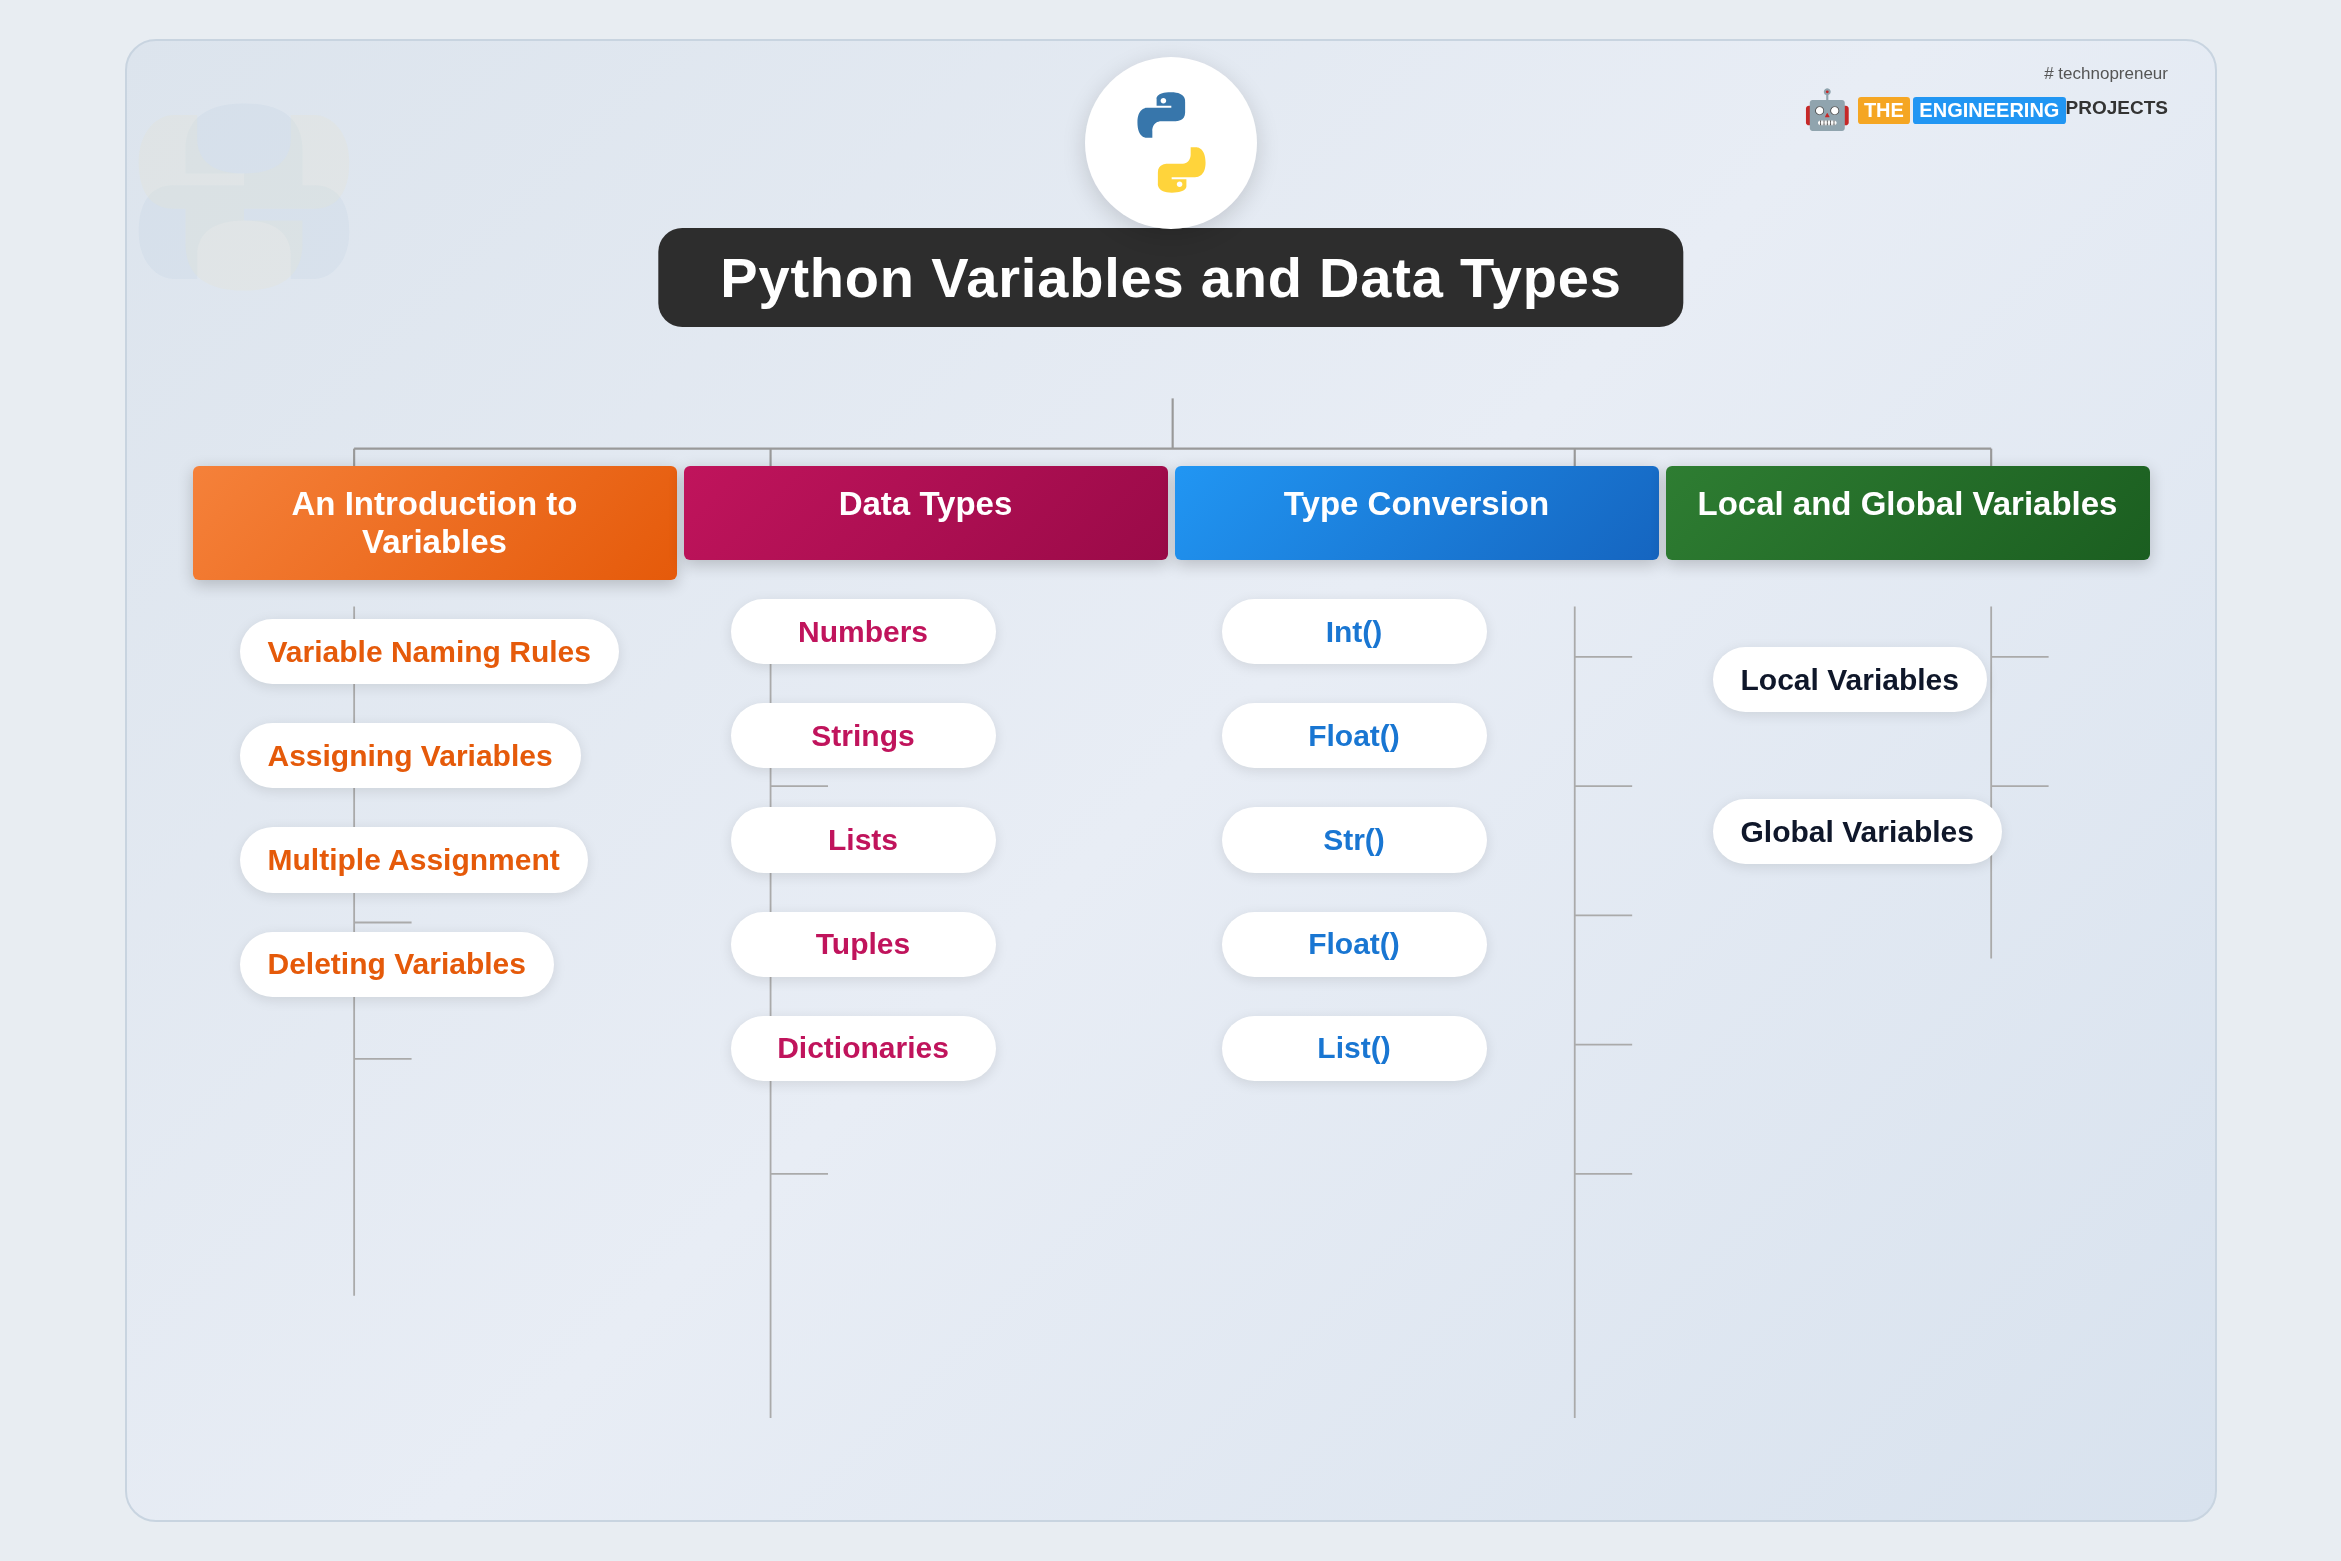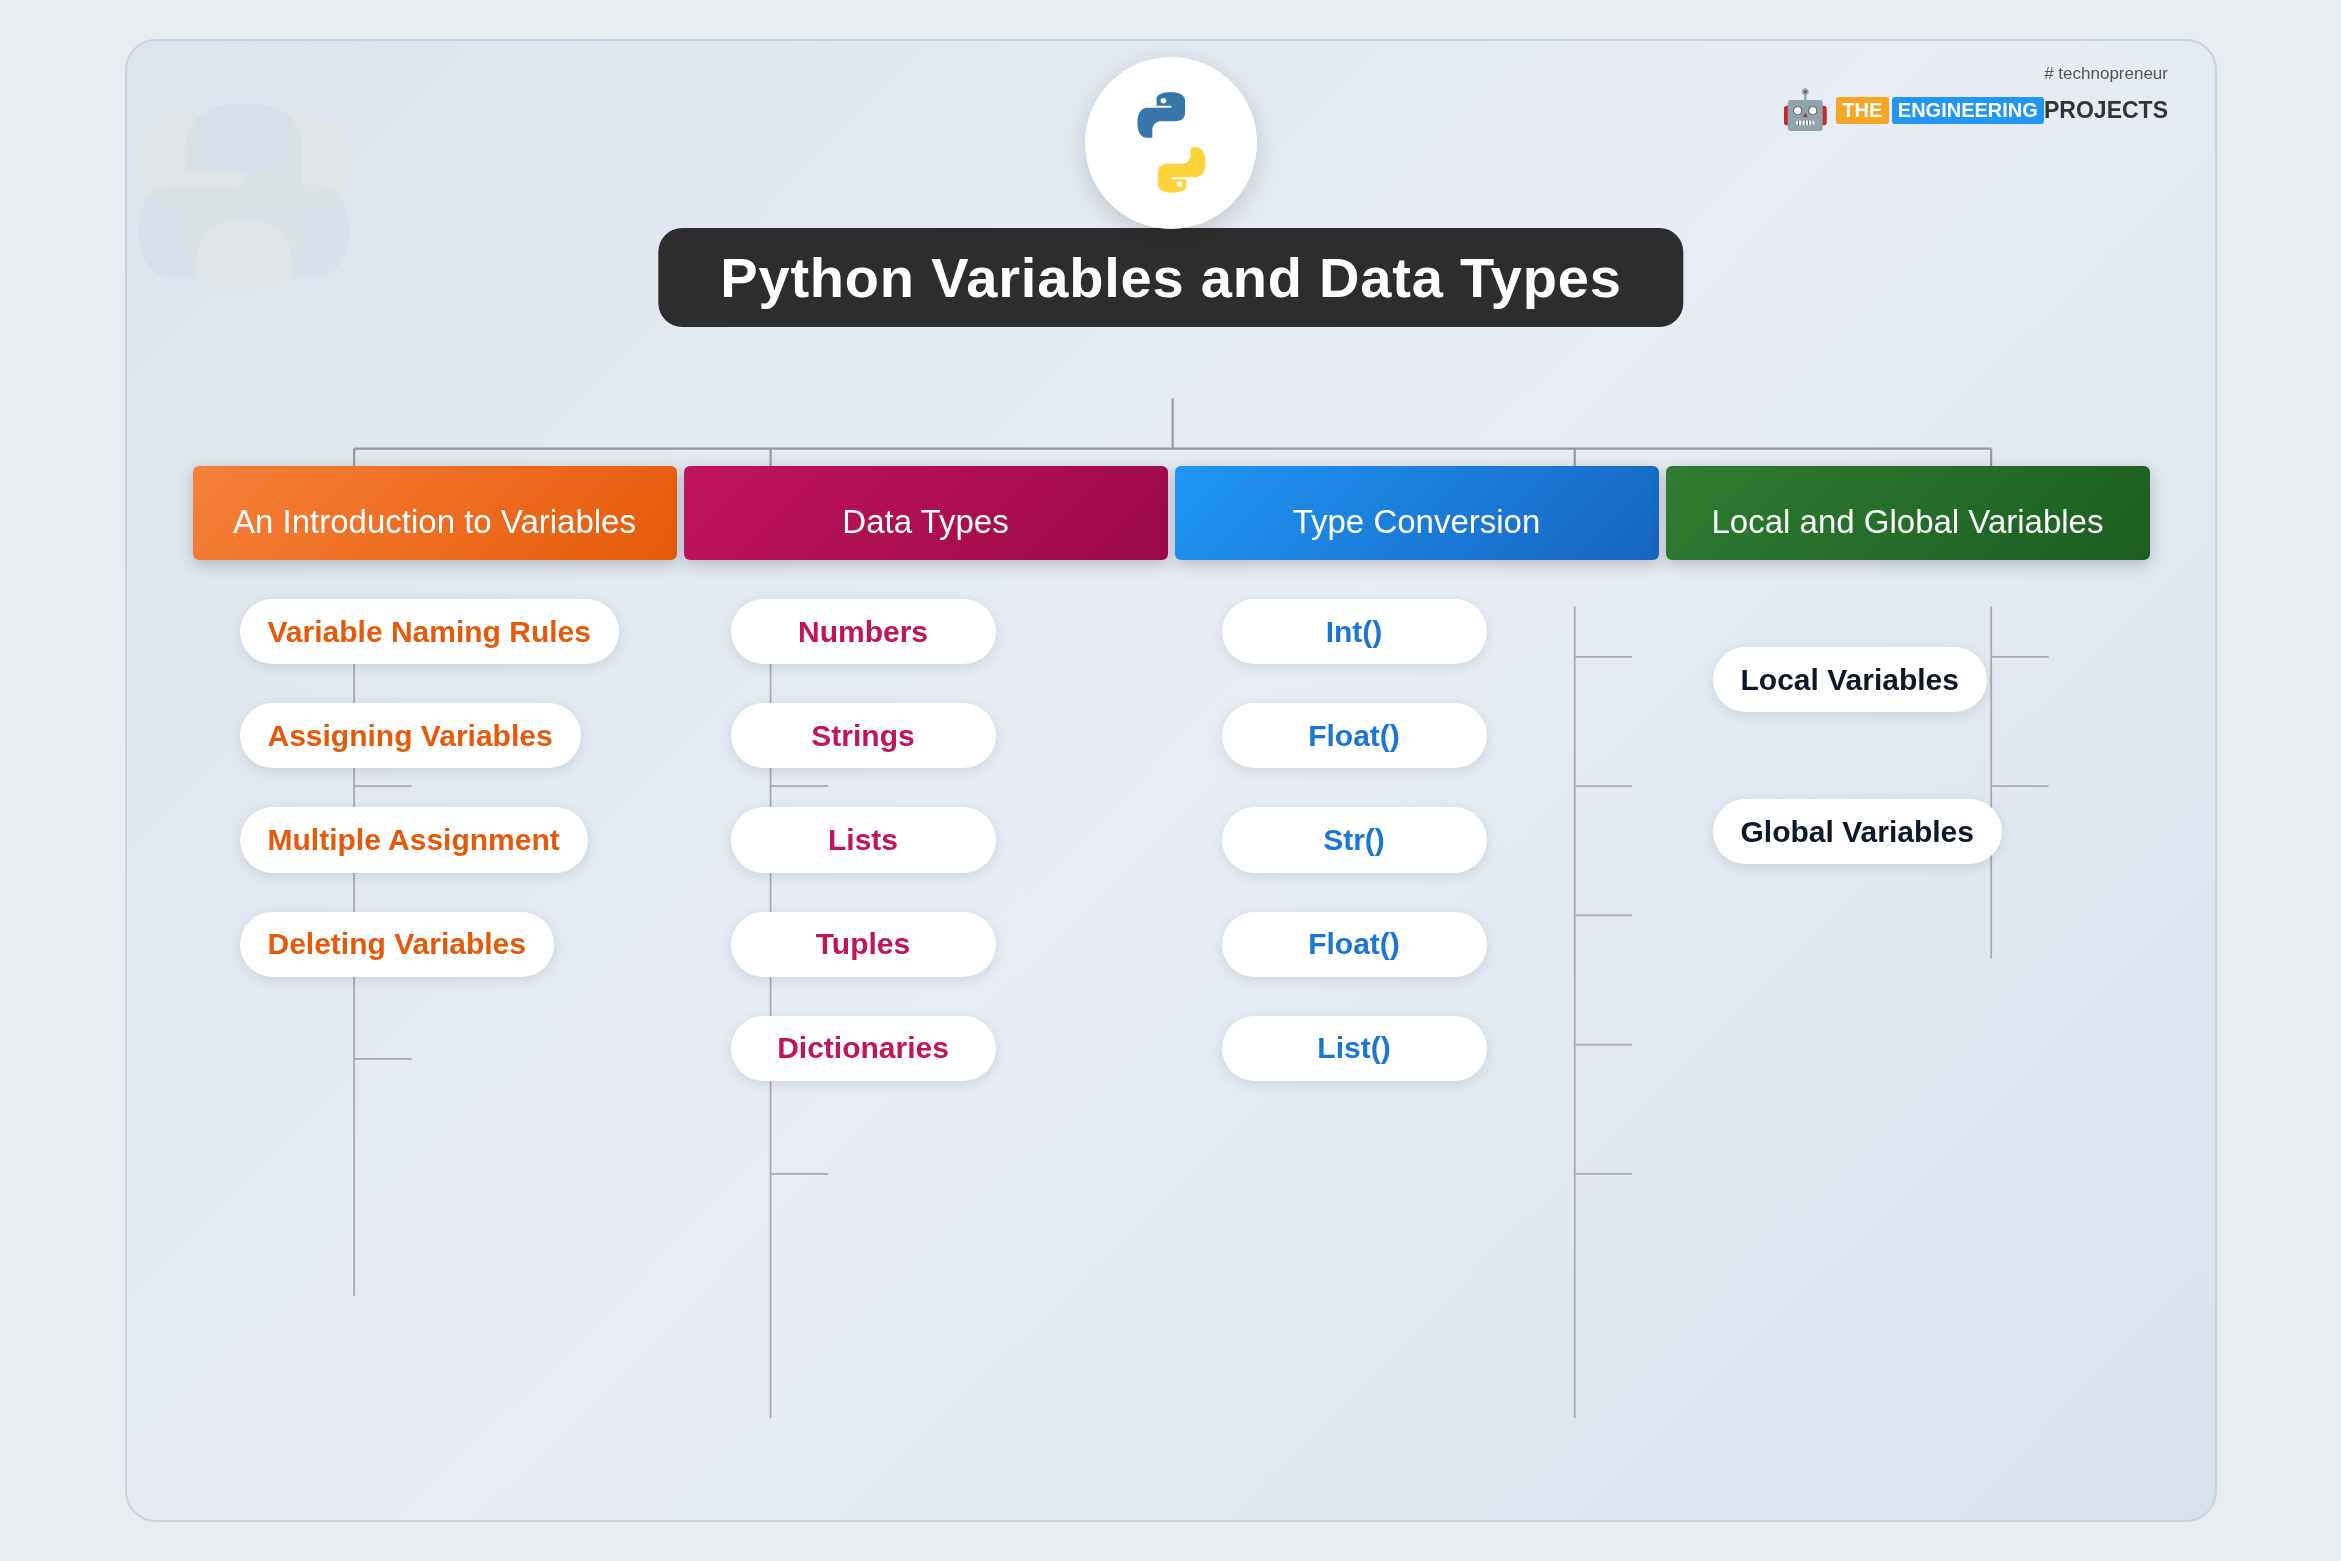"PROJECTS" .logo-projects { font-size: 23px -> 19px }
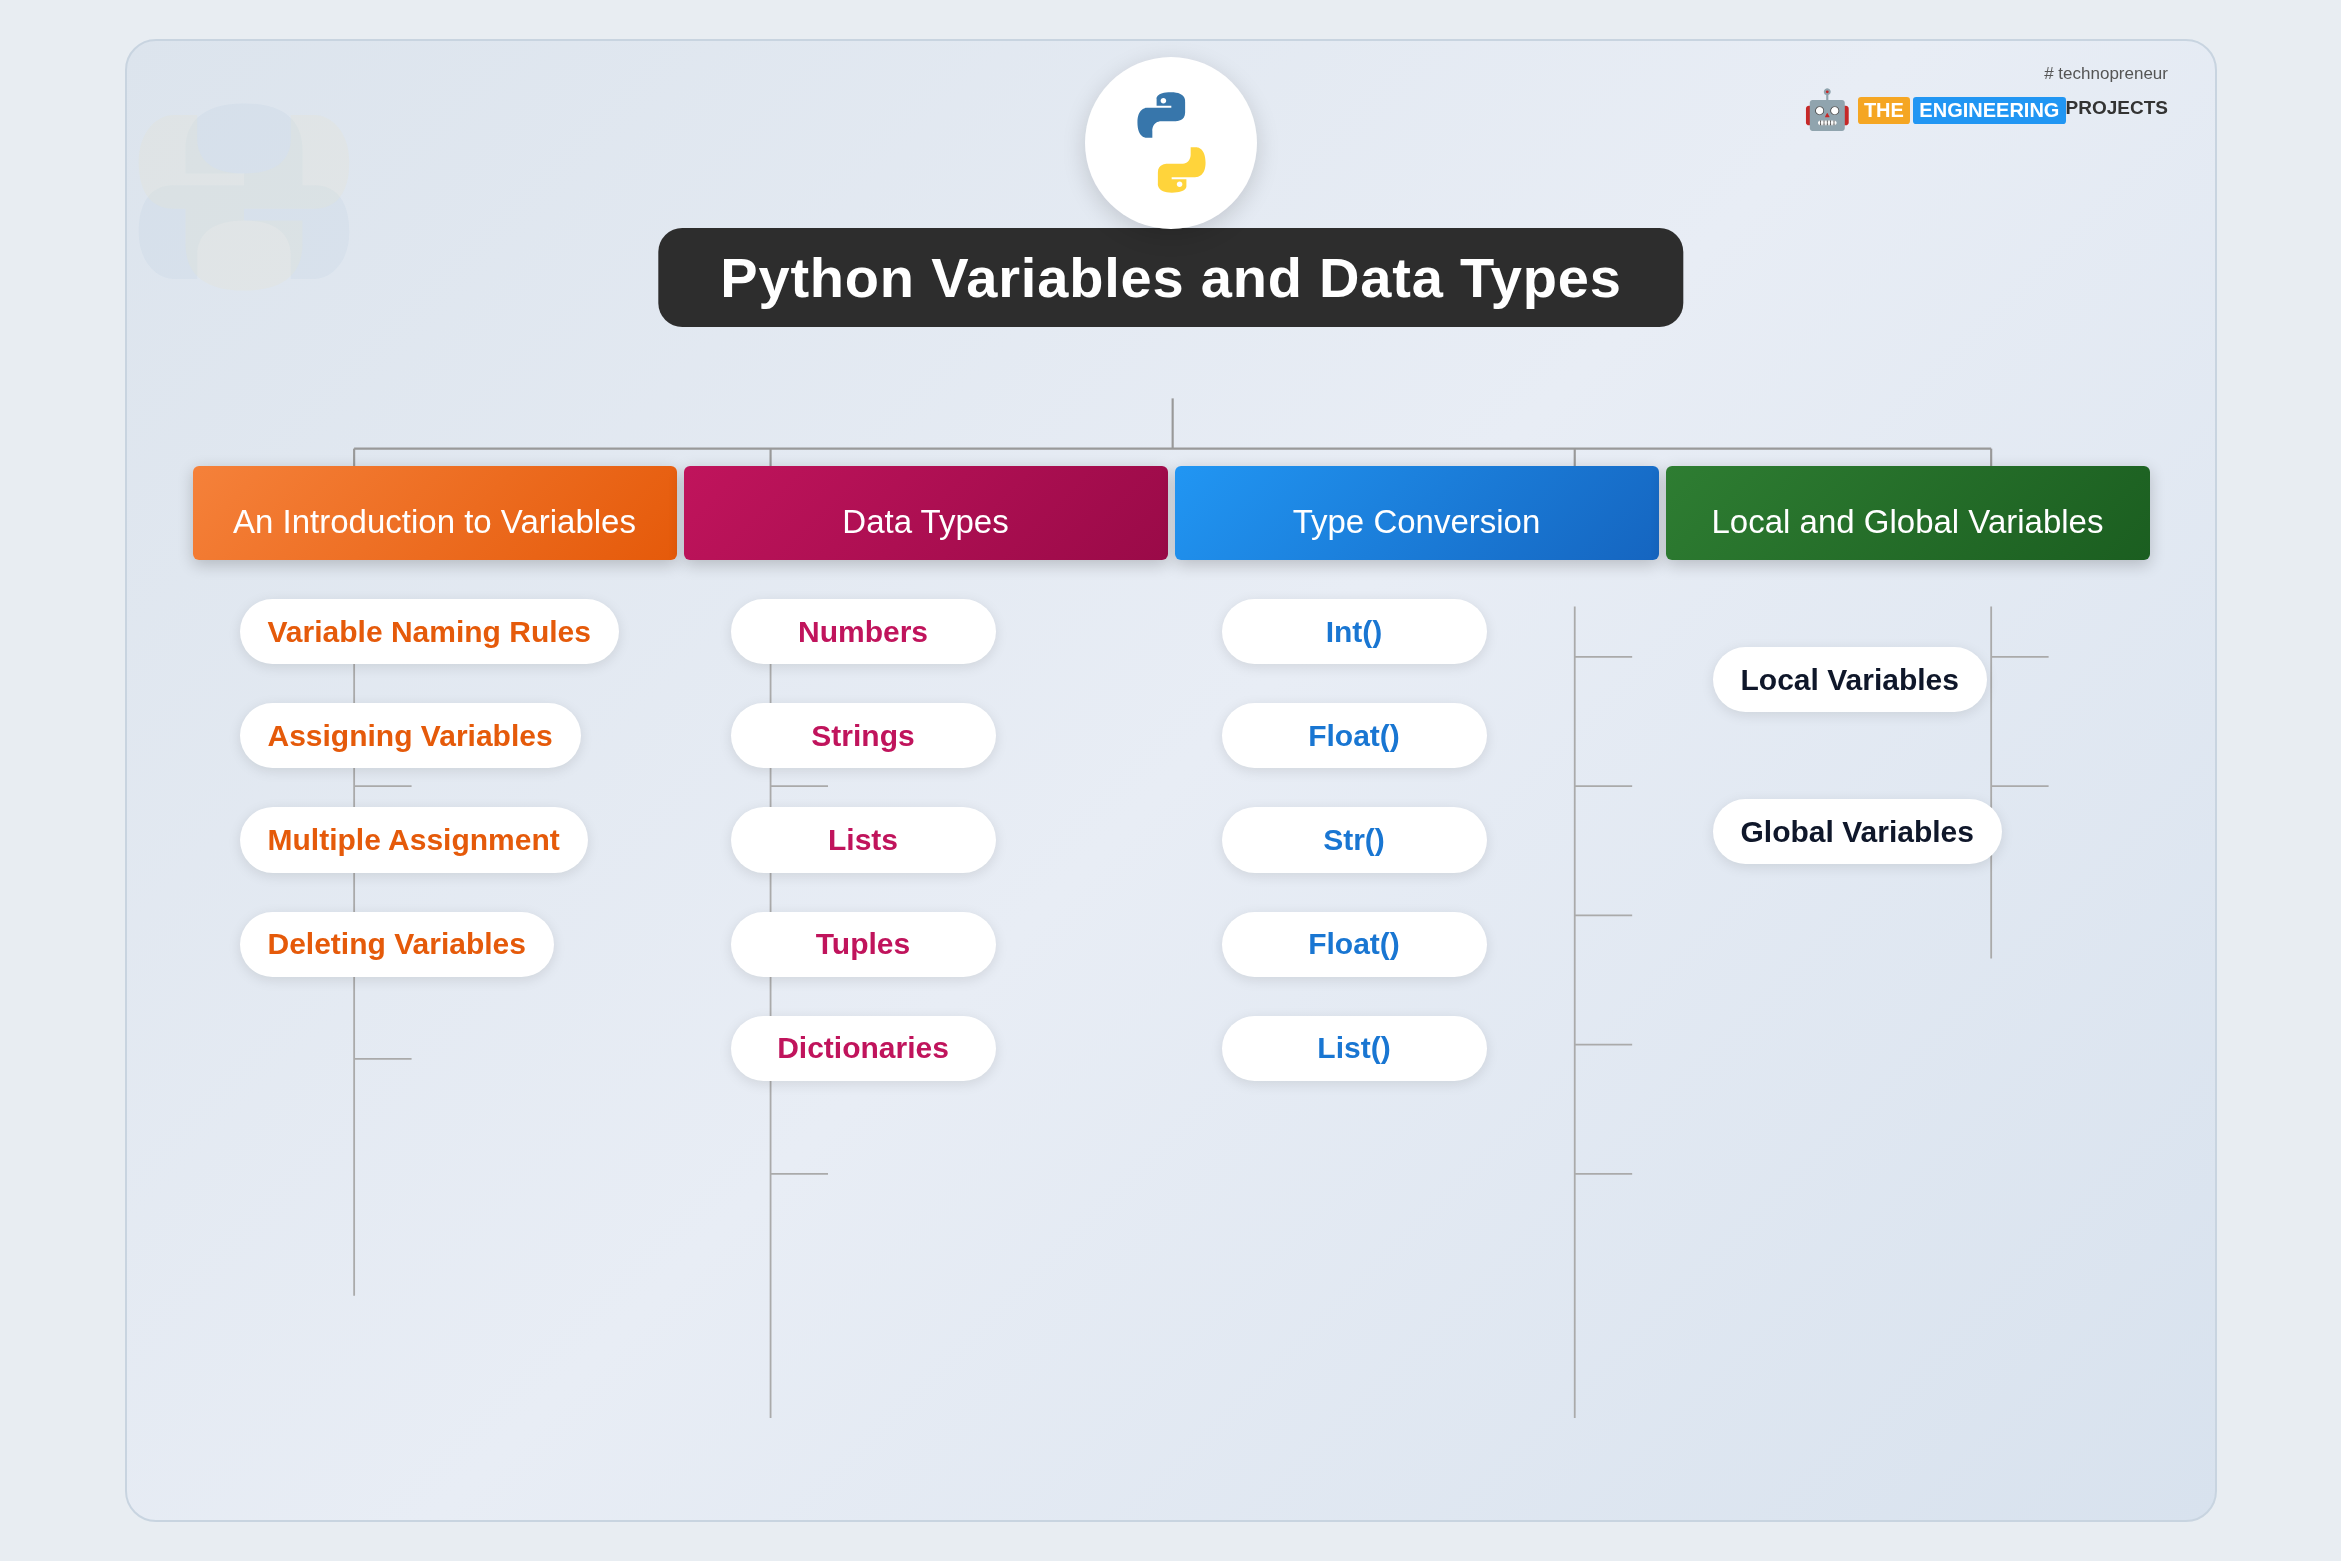"An Introduction to Variables" .cat-header { align-items: flex-end -> flex-start; font-weight: 400 -> 700 }
